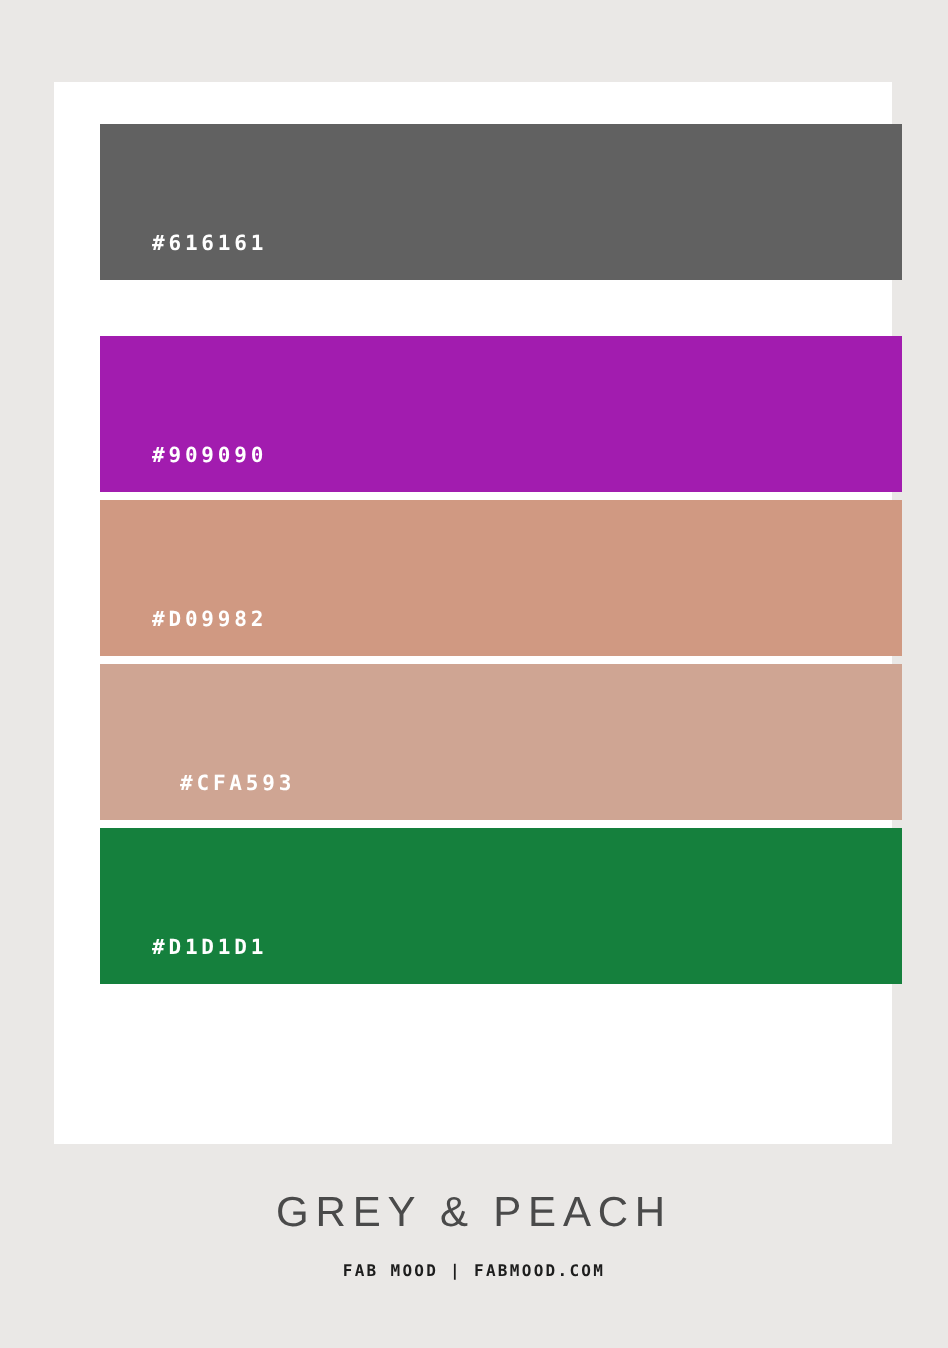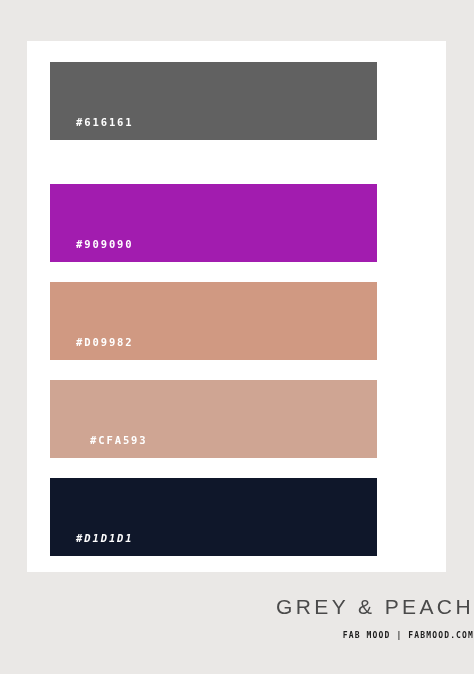"#616161" #swatch-stack { gap: 20px -> 4px; width: 327px -> 401px }
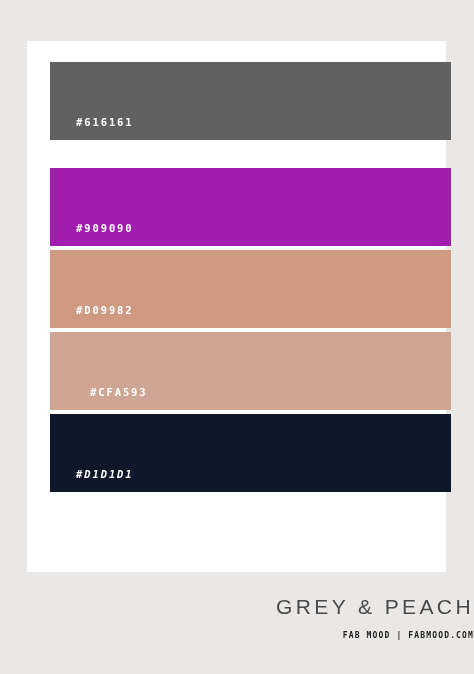"#D1D1D1" div.swatch { background-color: #0f172a -> #15803d; font-style: italic -> none }
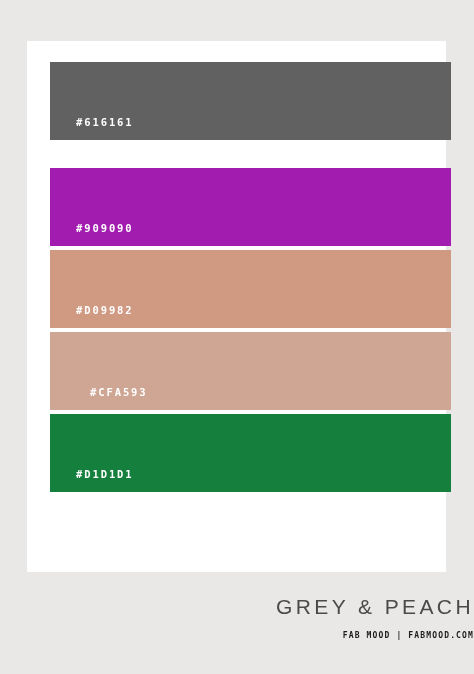"GREY & PEACH" #caption-block { text-align: right -> center }
